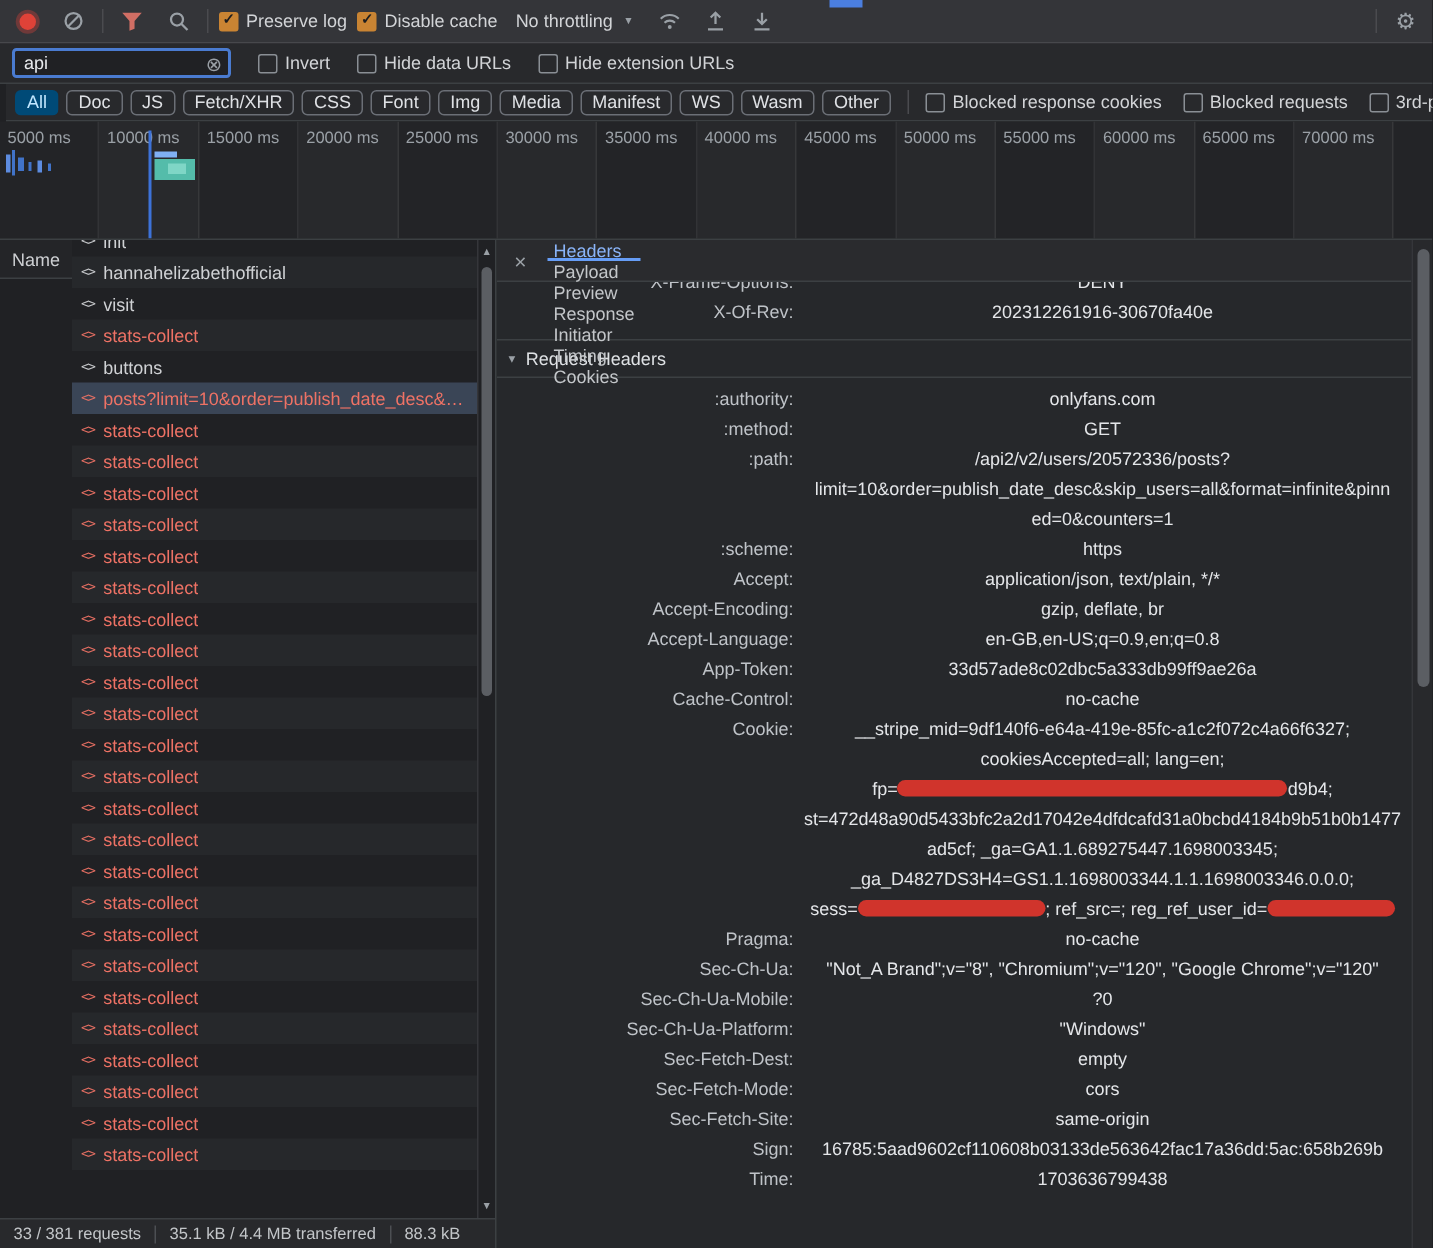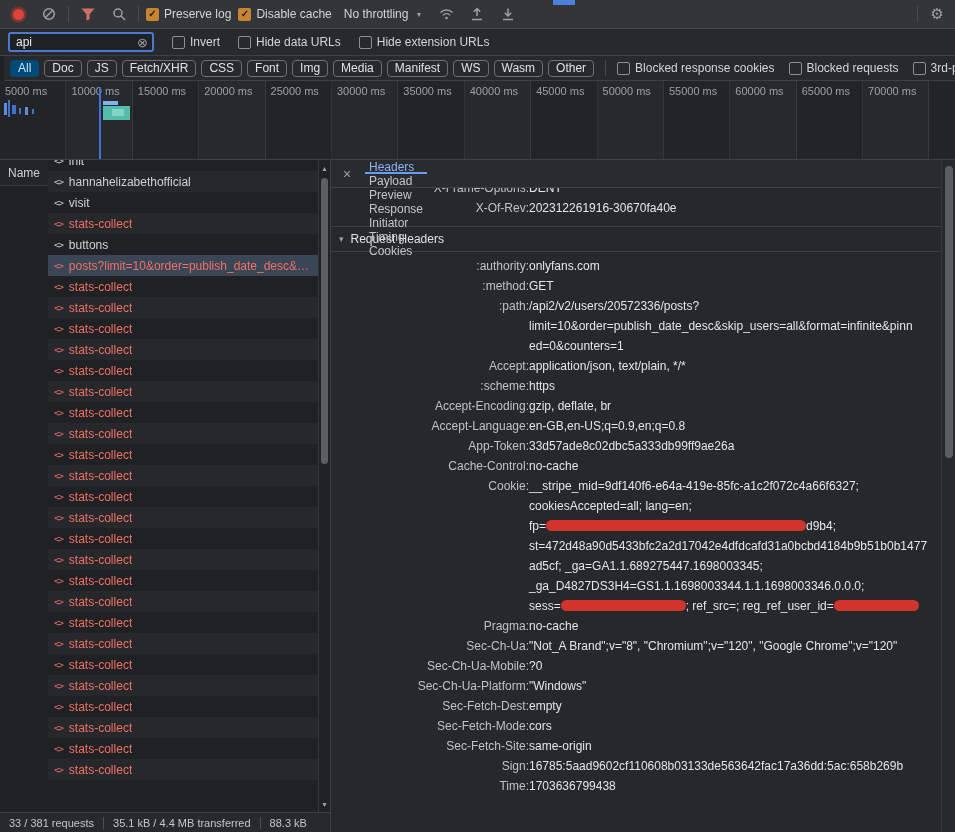"DENY" .hdr-value { text-align: none -> center }
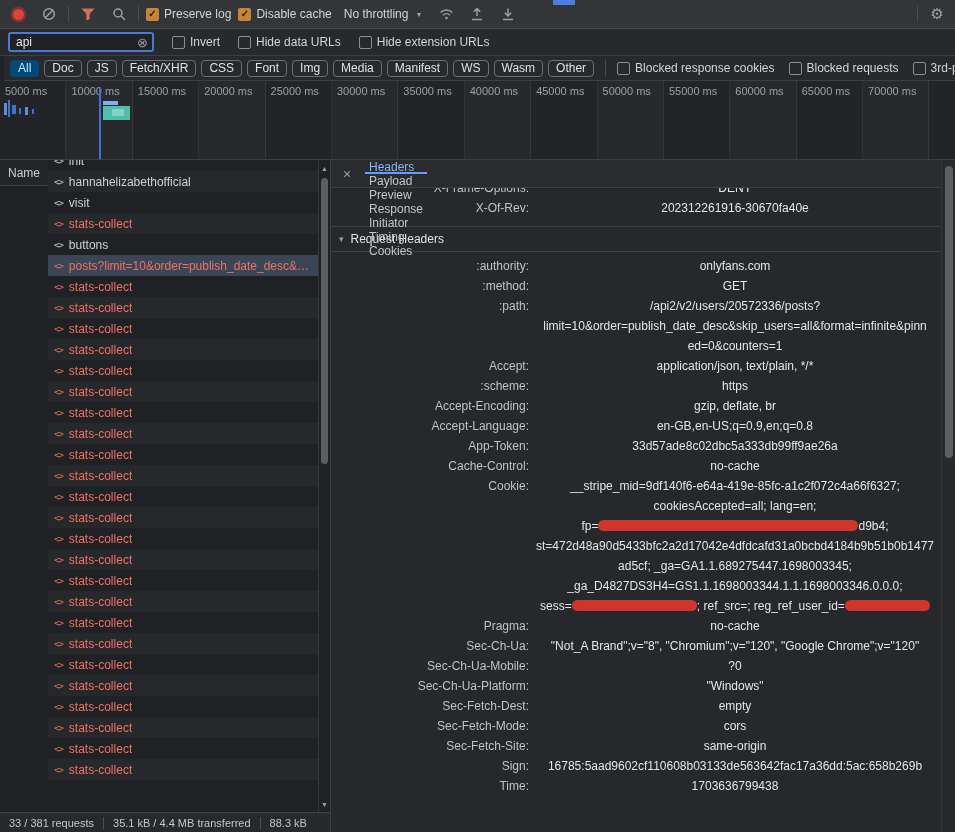"Accept:" div.hdr-row { order: before ":scheme:" -> after ":scheme:" }
